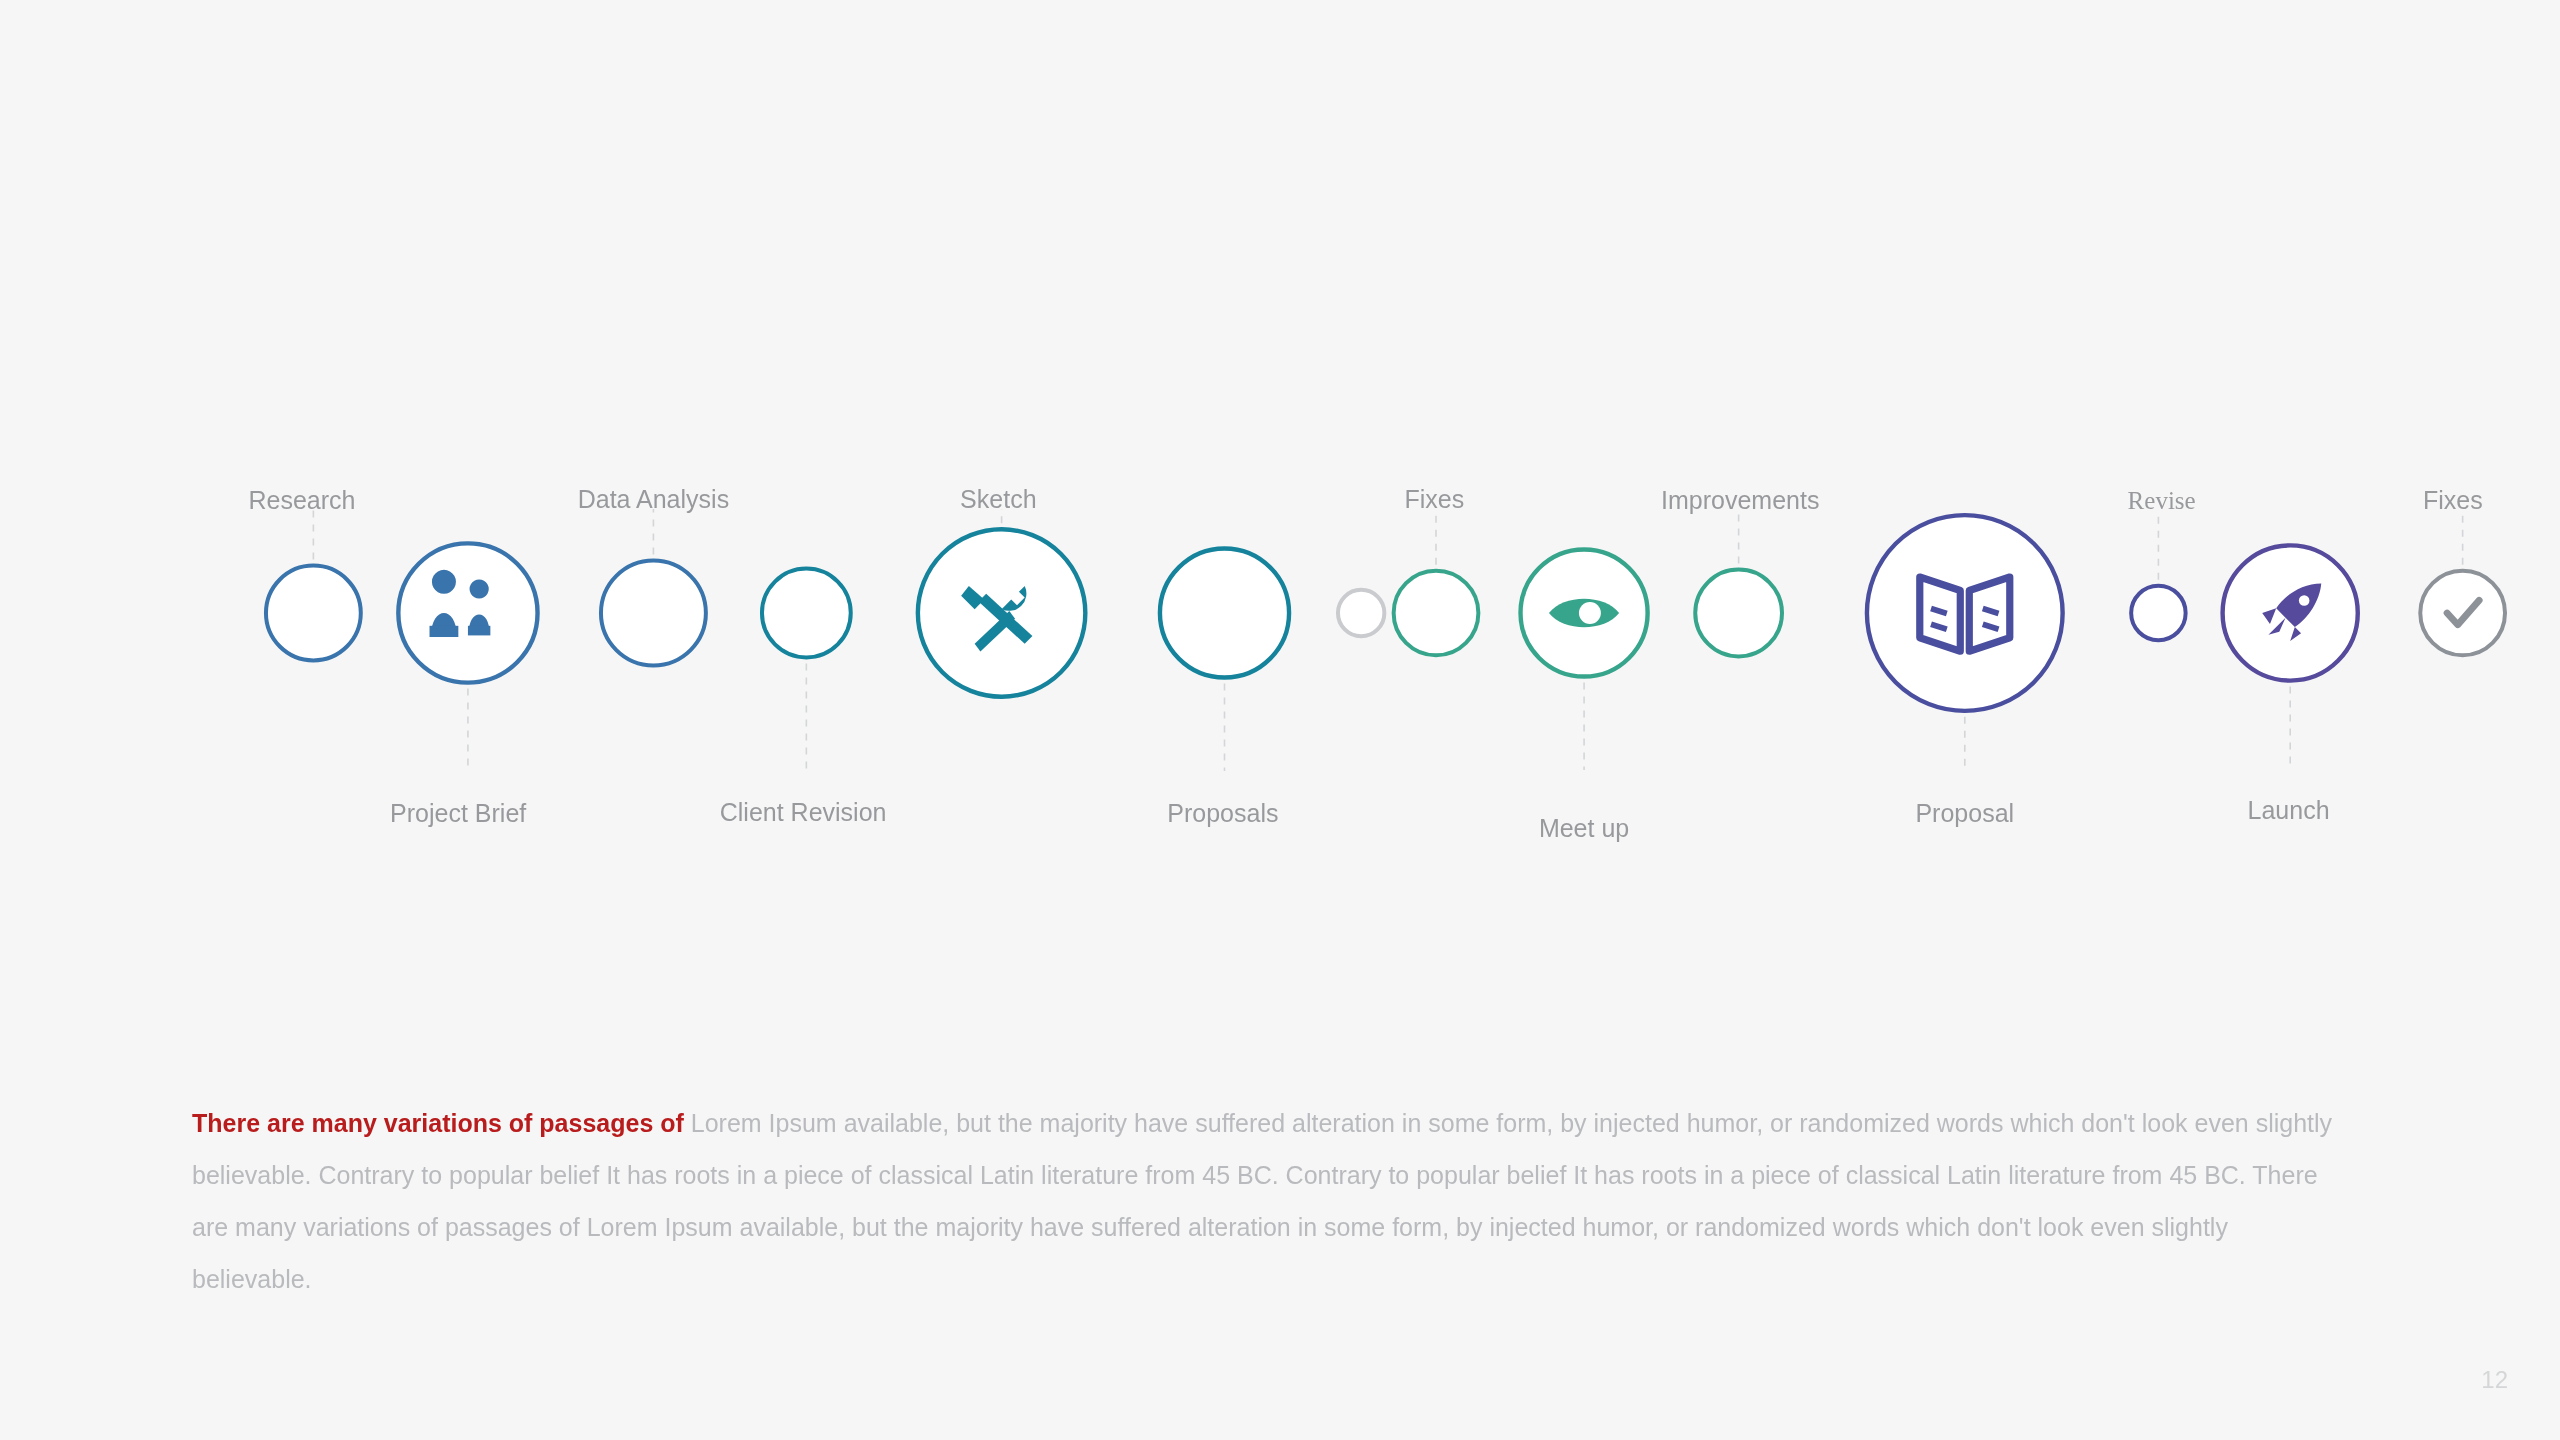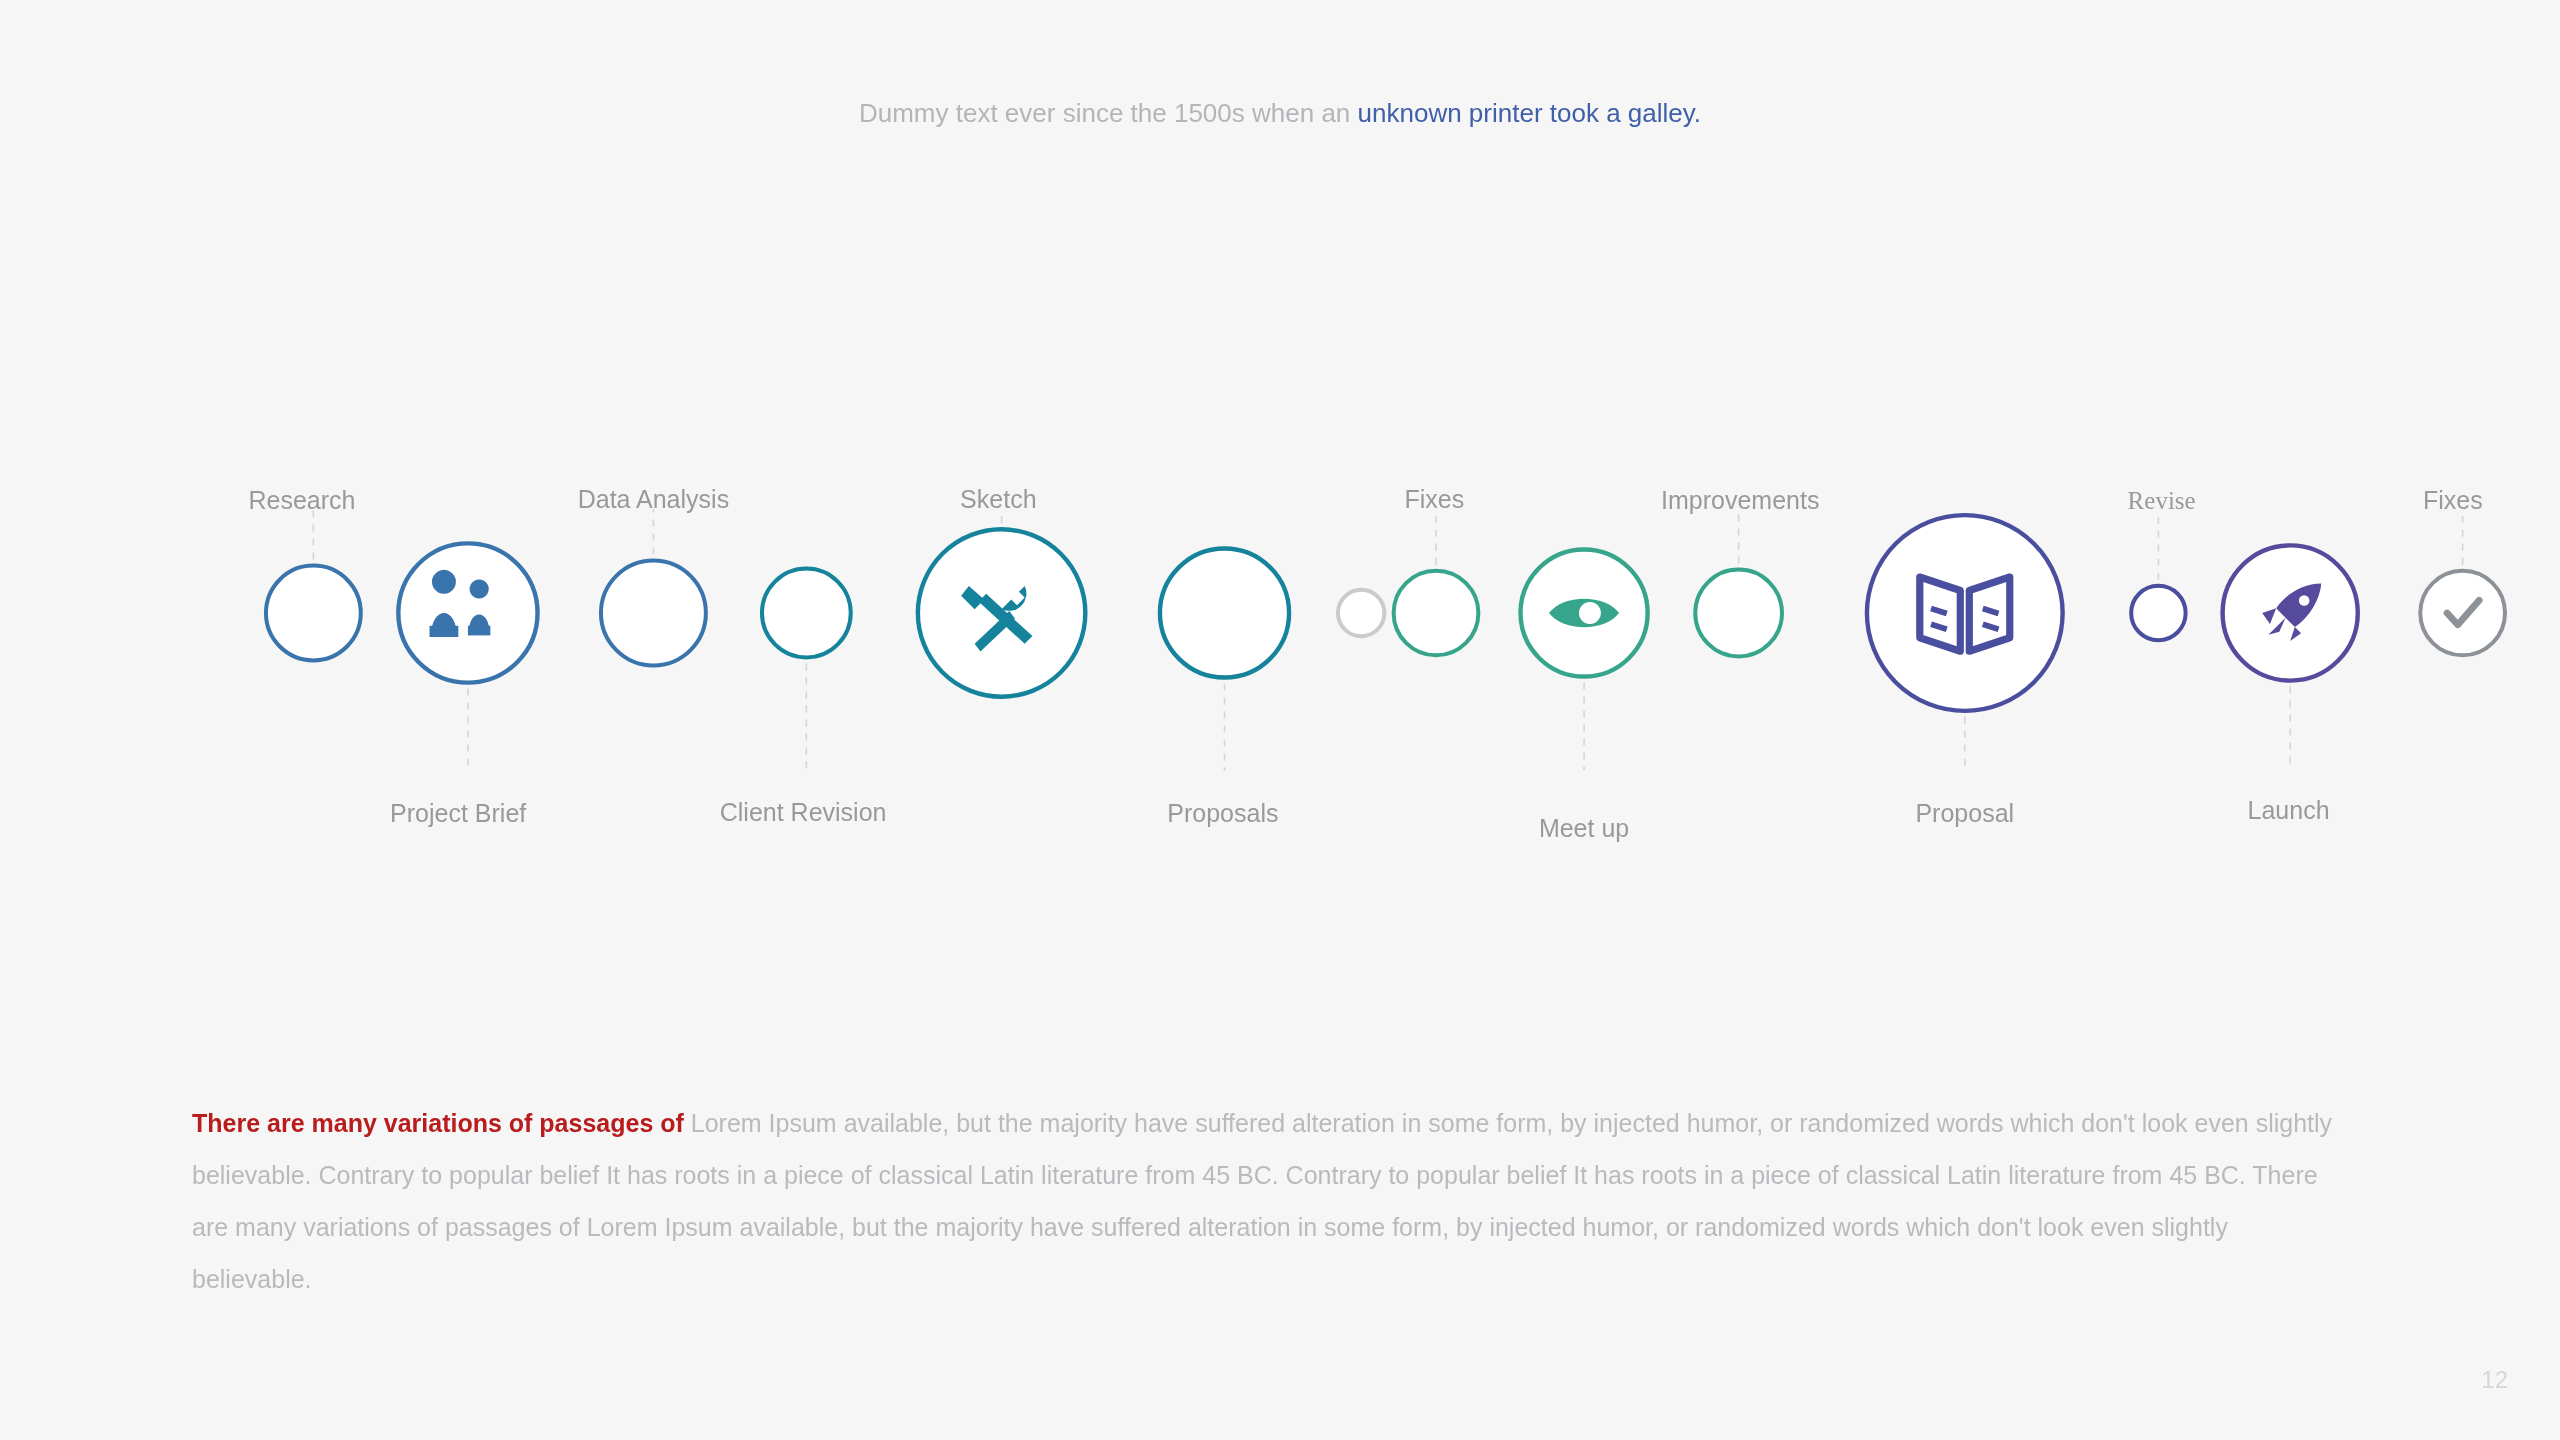"Dummy text ever since the" p { html: <p> <span>Dummy text ever since the 1500s when an </span><span>unknown printer took a galley.</span> </p> -> none }
